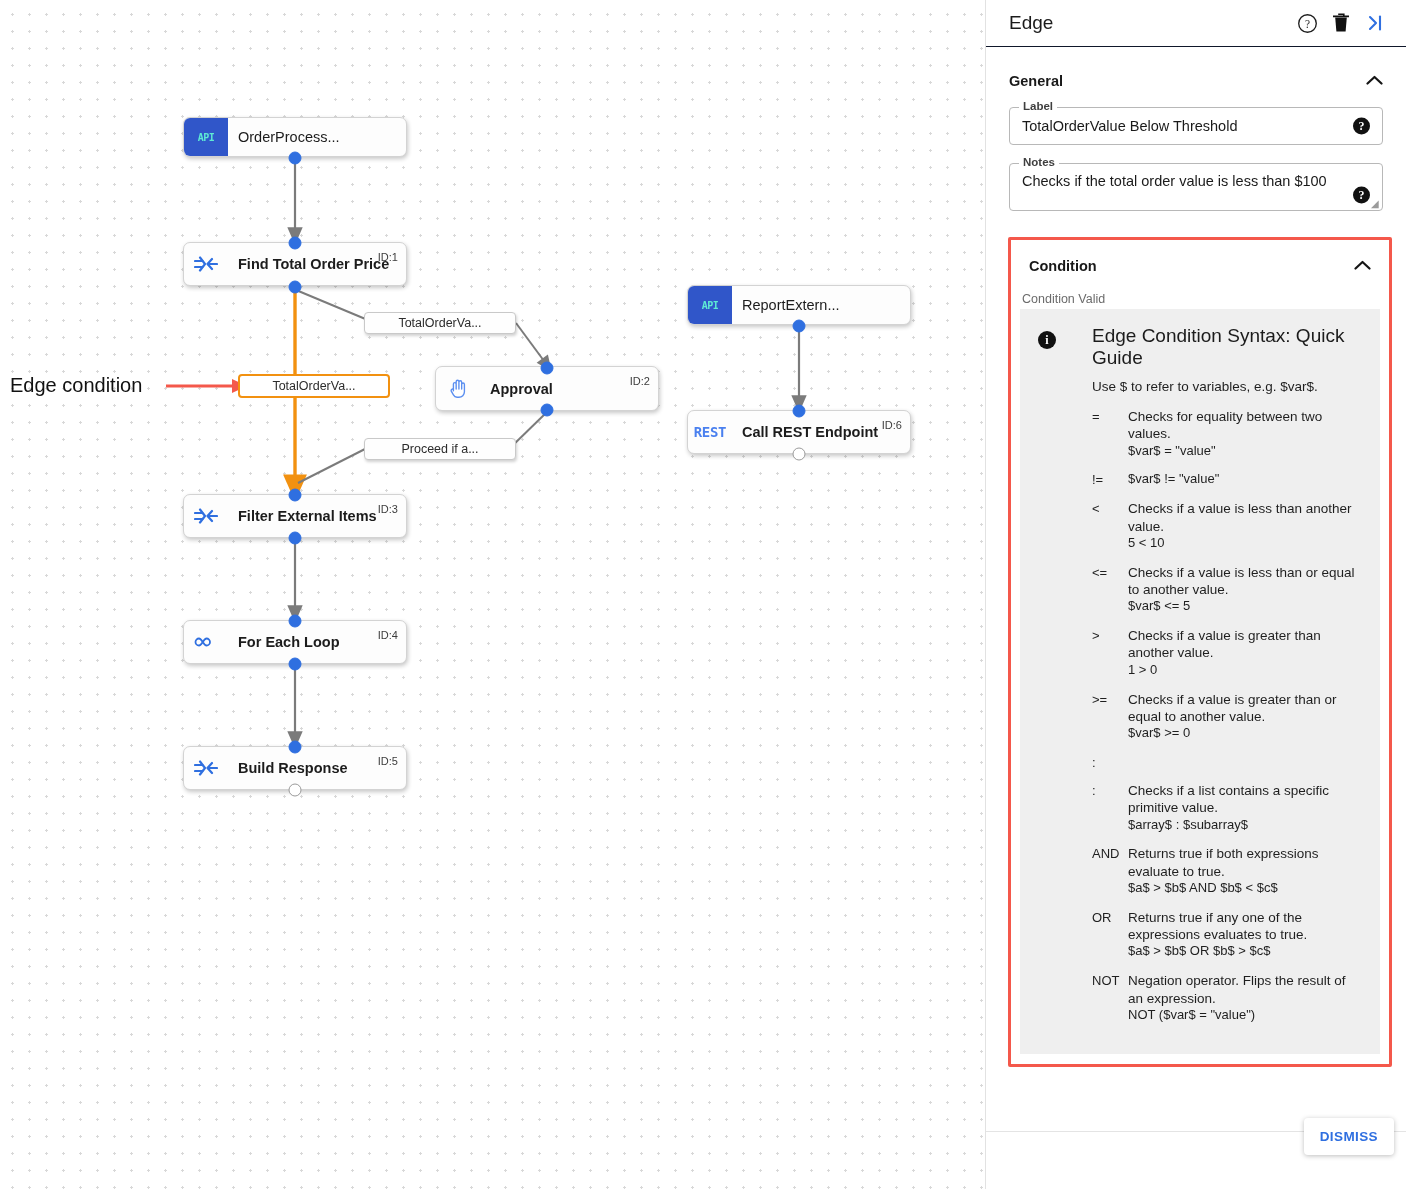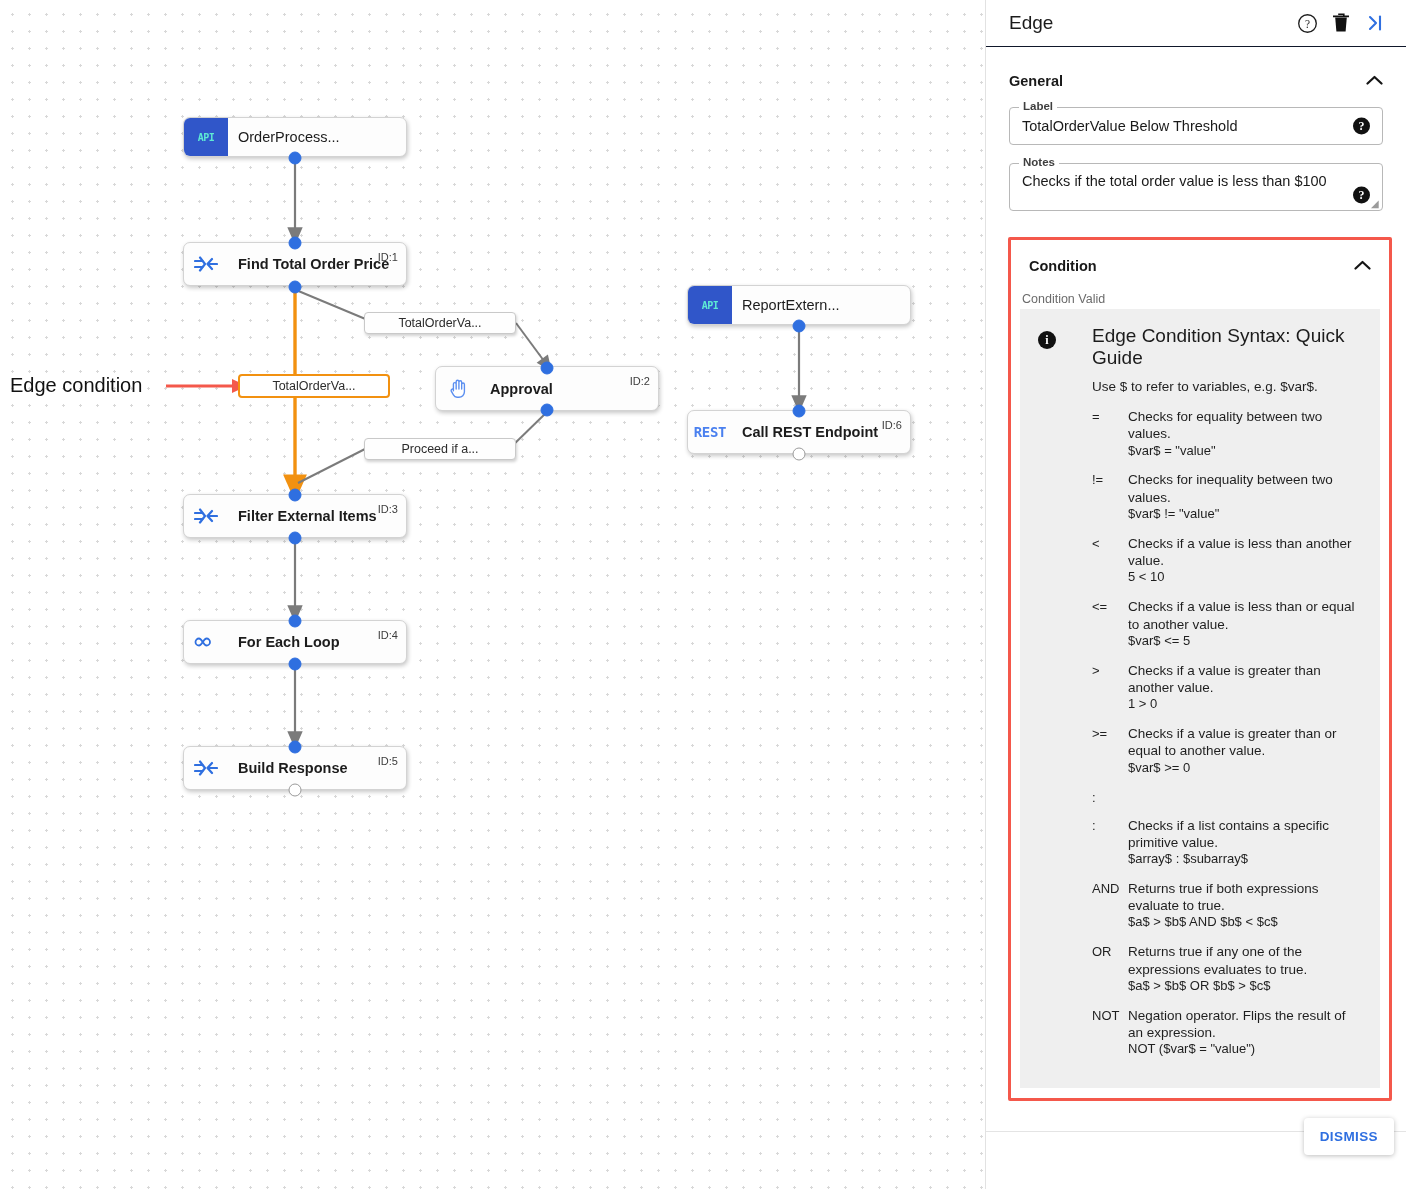"Checks for inequality between two" div.op-desc { html: <div>Checks for inequality between two values.</div> -> none }
